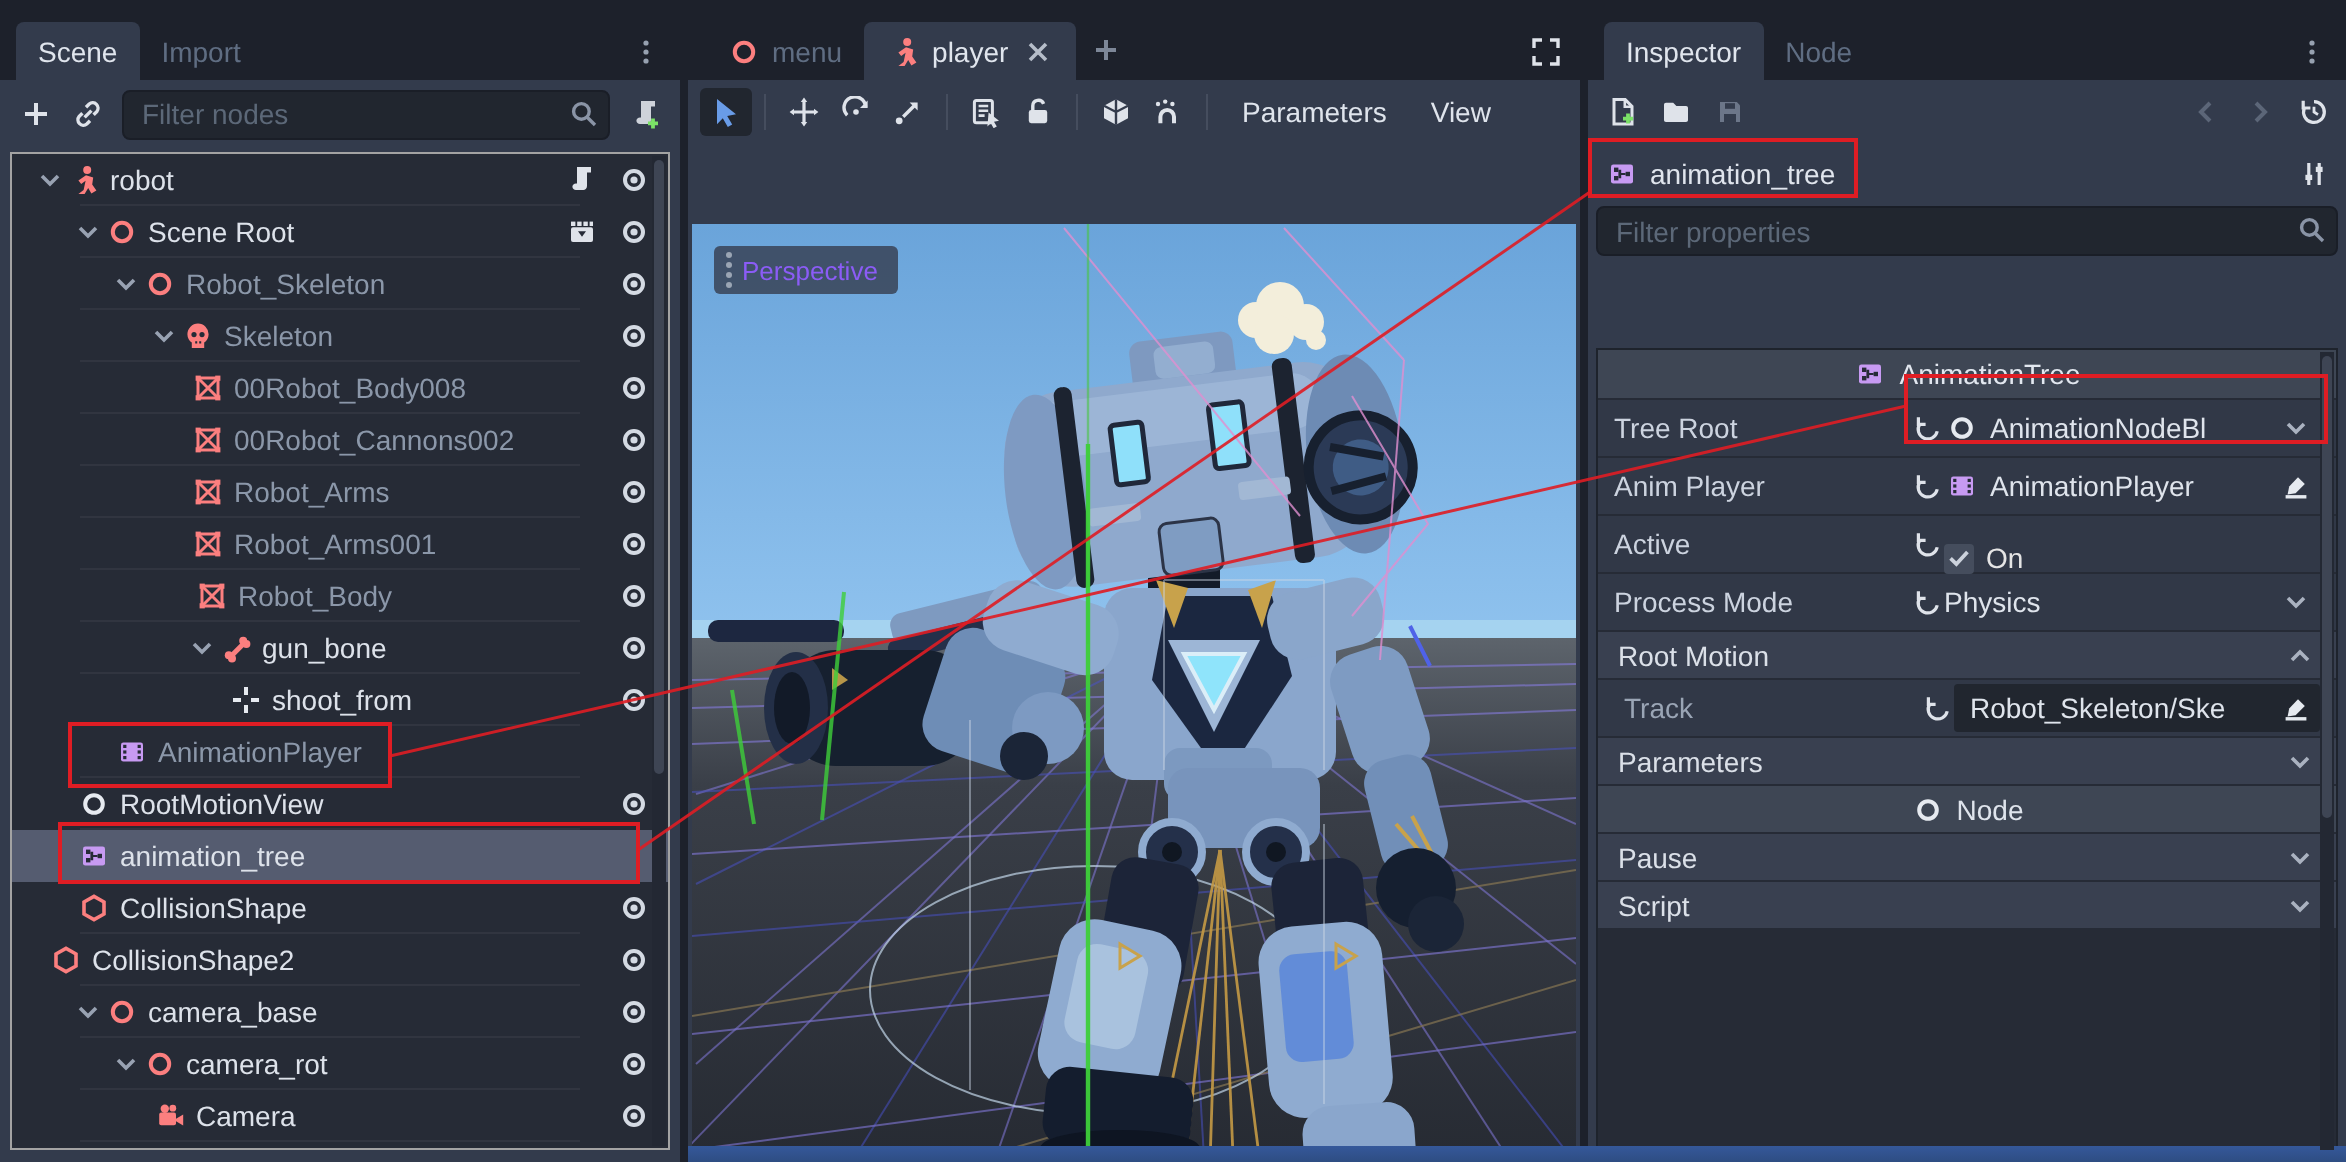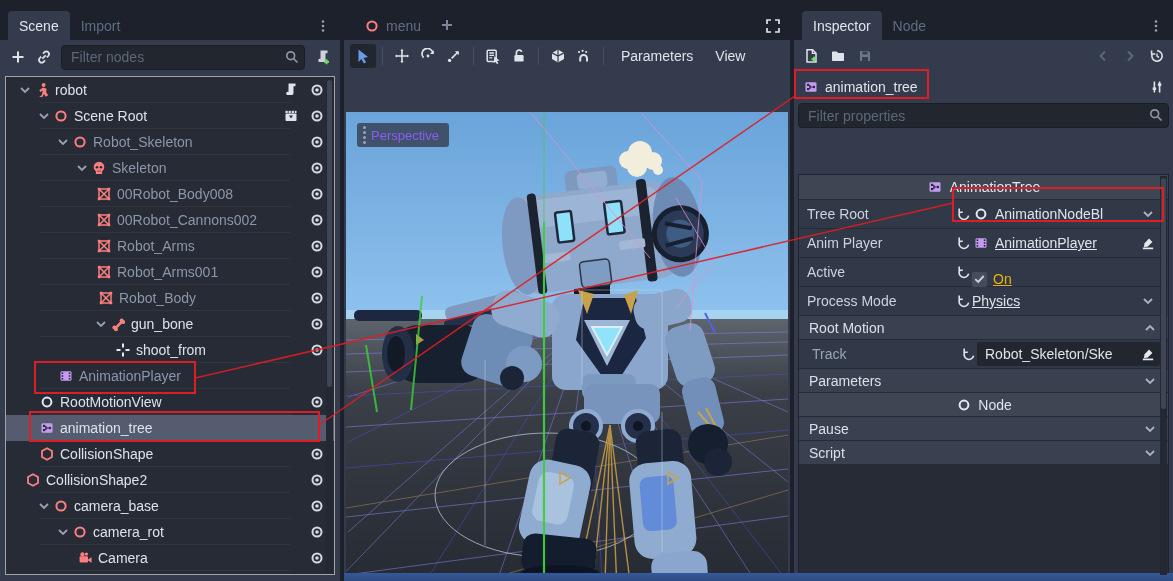"player" div.tab { html: none -> <div> <span> <svg> <circle></circle> <path></path> </svg> </span> <span>player</span> <span> <svg> <path></path> </svg> </span> </div> }
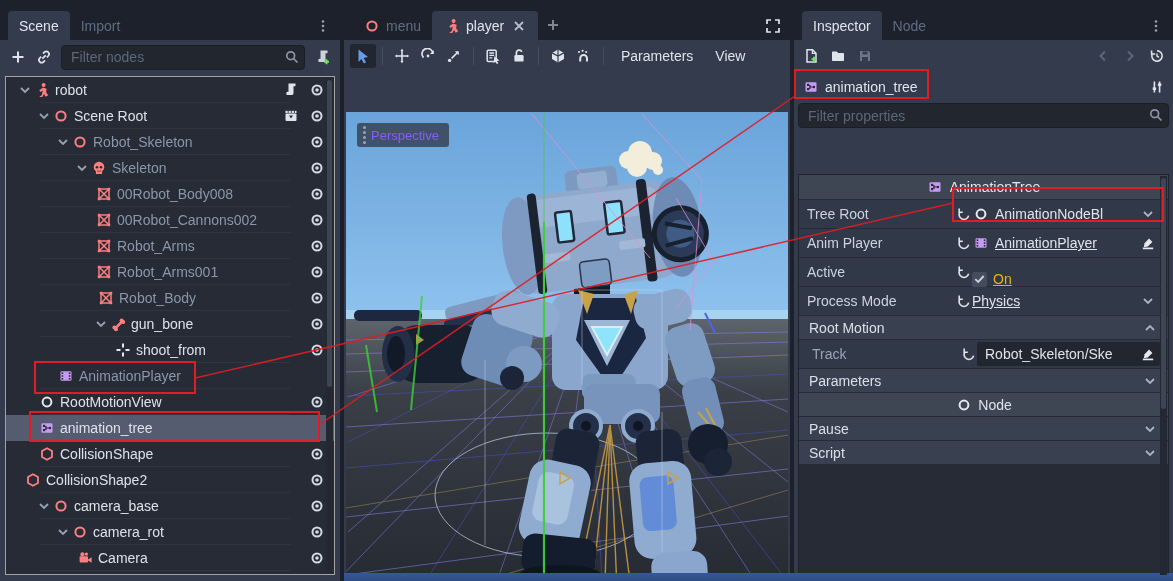"AnimationNodeBl" .pval { text-decoration: underline -> none }
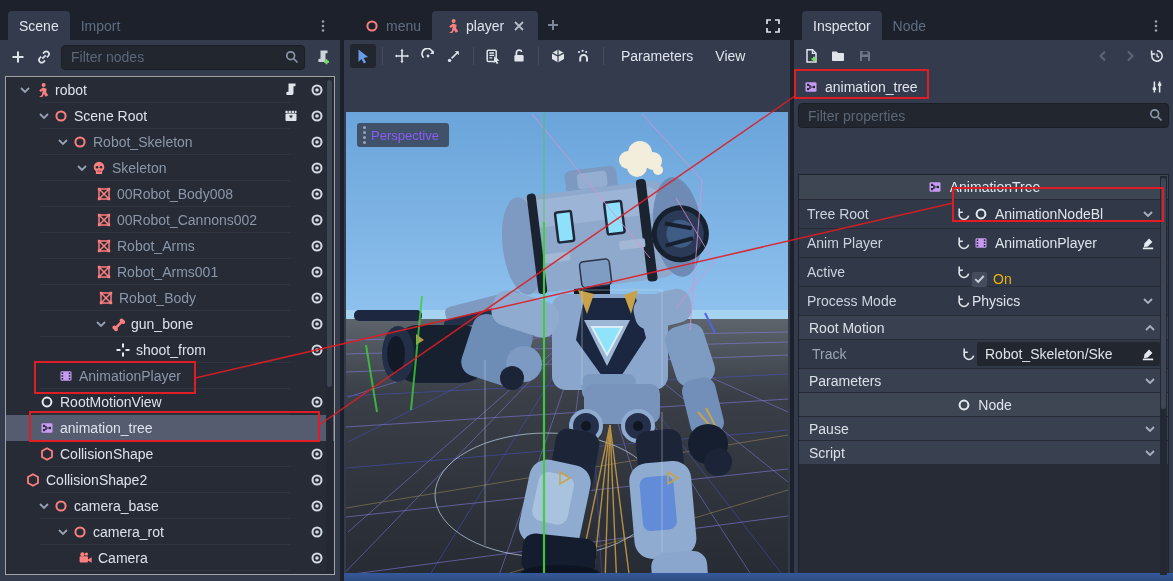"On" .pval.accent { color: #eab308 -> #e5e5e5 }
